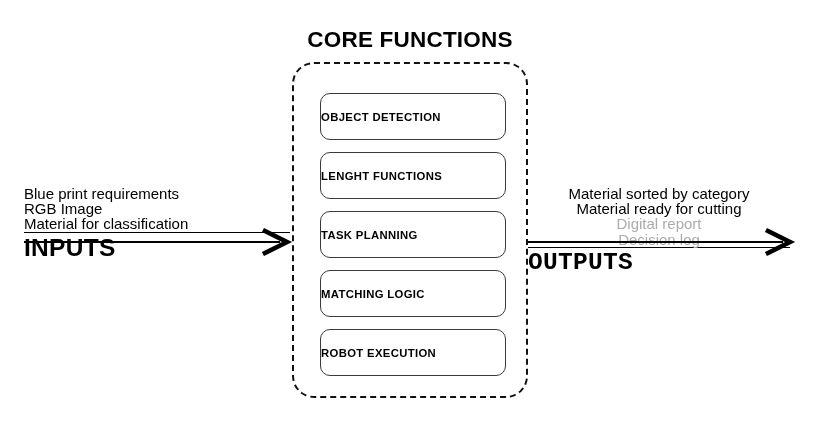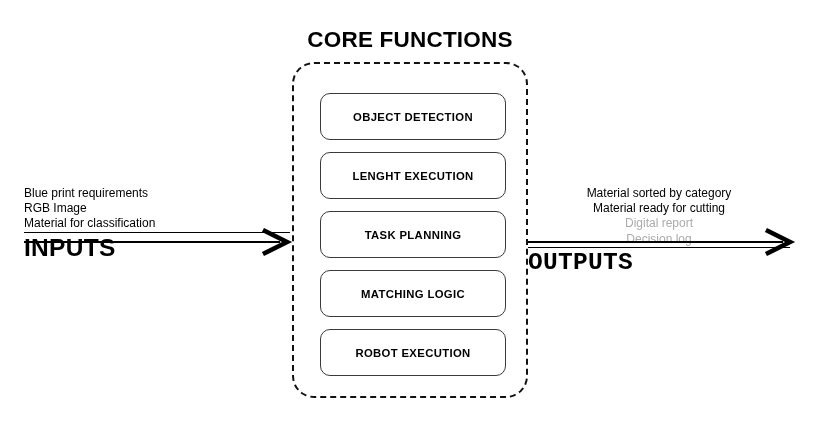"OBJECT DETECTION" .core-box { justify-content: center -> none }
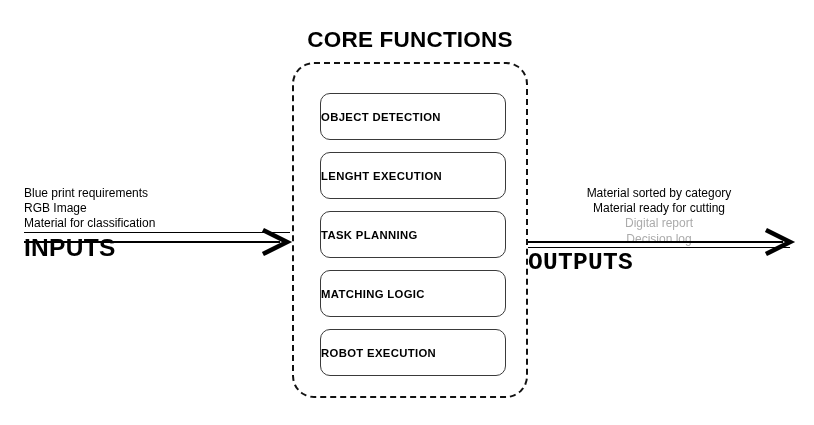"LENGHT EXECUTION" span { text: EXECUTION -> FUNCTIONS }
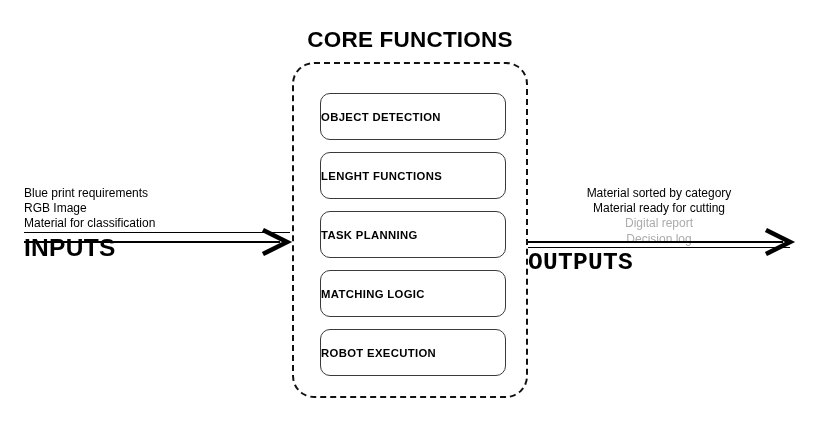"Blue print requirements" .io-list { font-size: 12px -> 15px }
